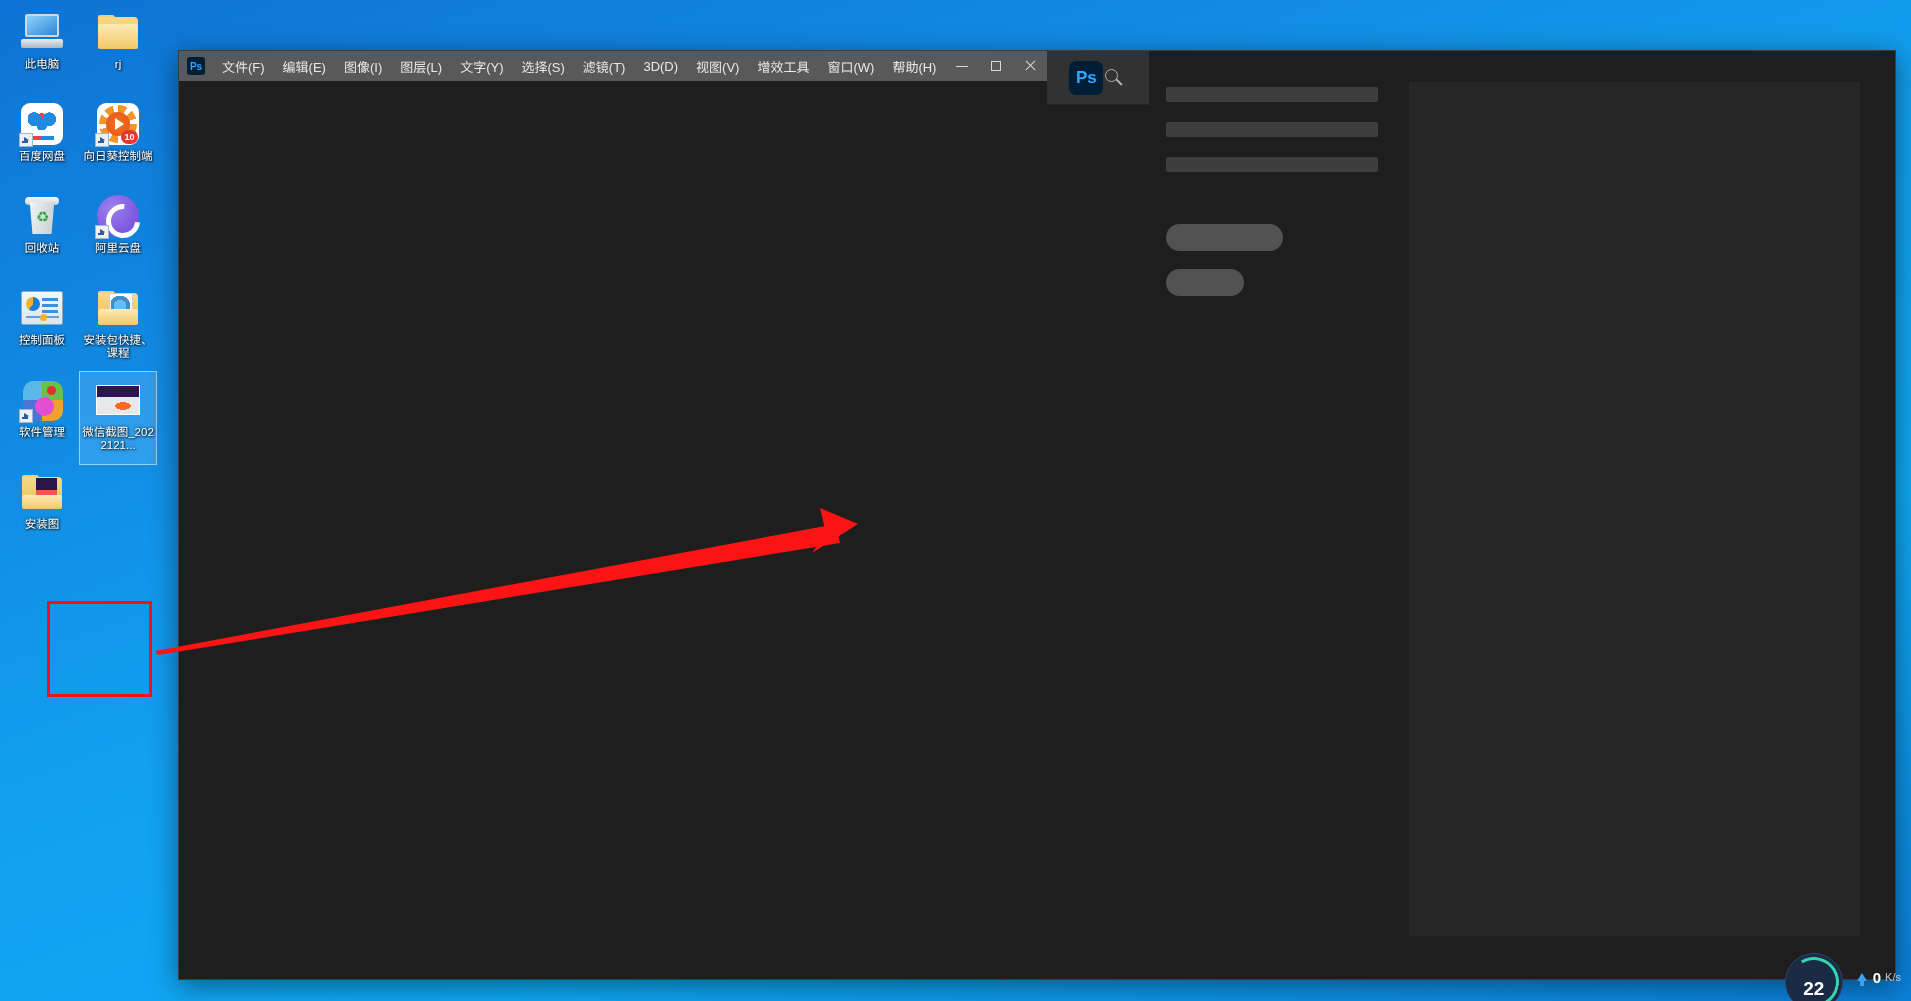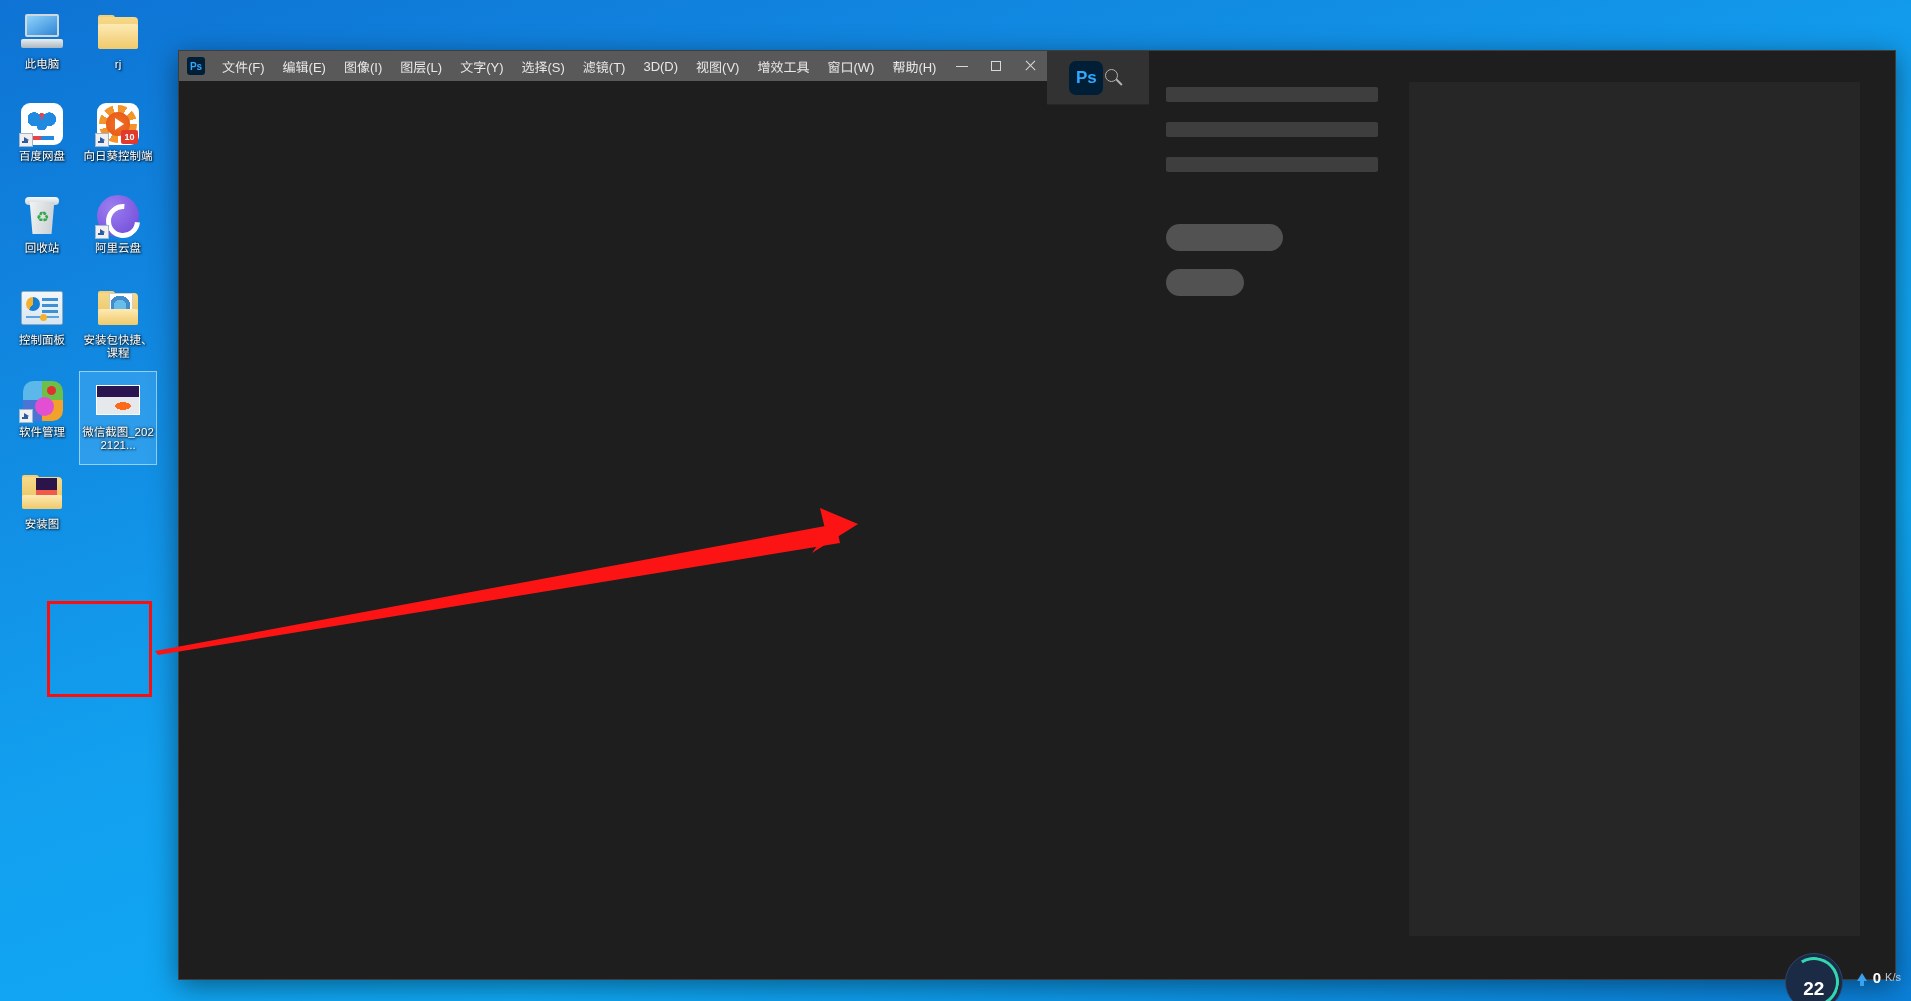"10" .ic-sun .tenth { border-radius: 2px -> 7px }
